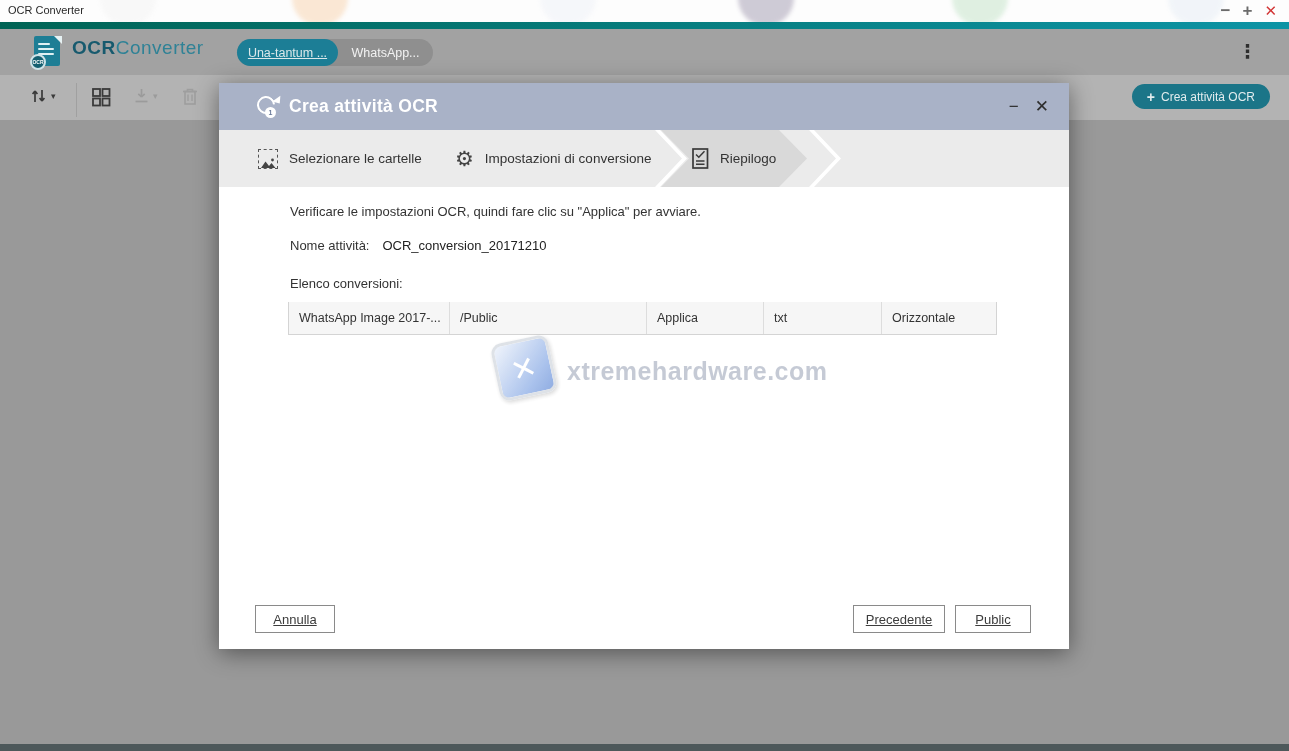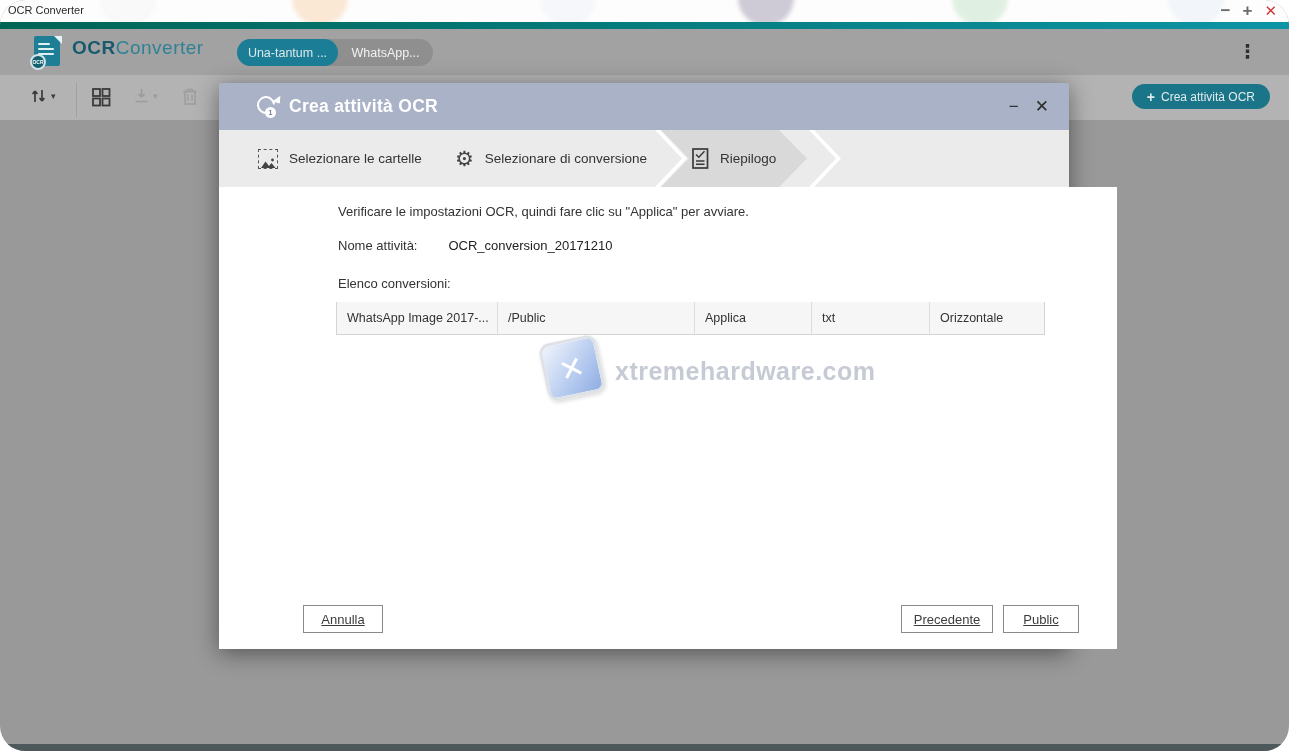"OCR Converter" .screen { border-radius: 25px -> none }
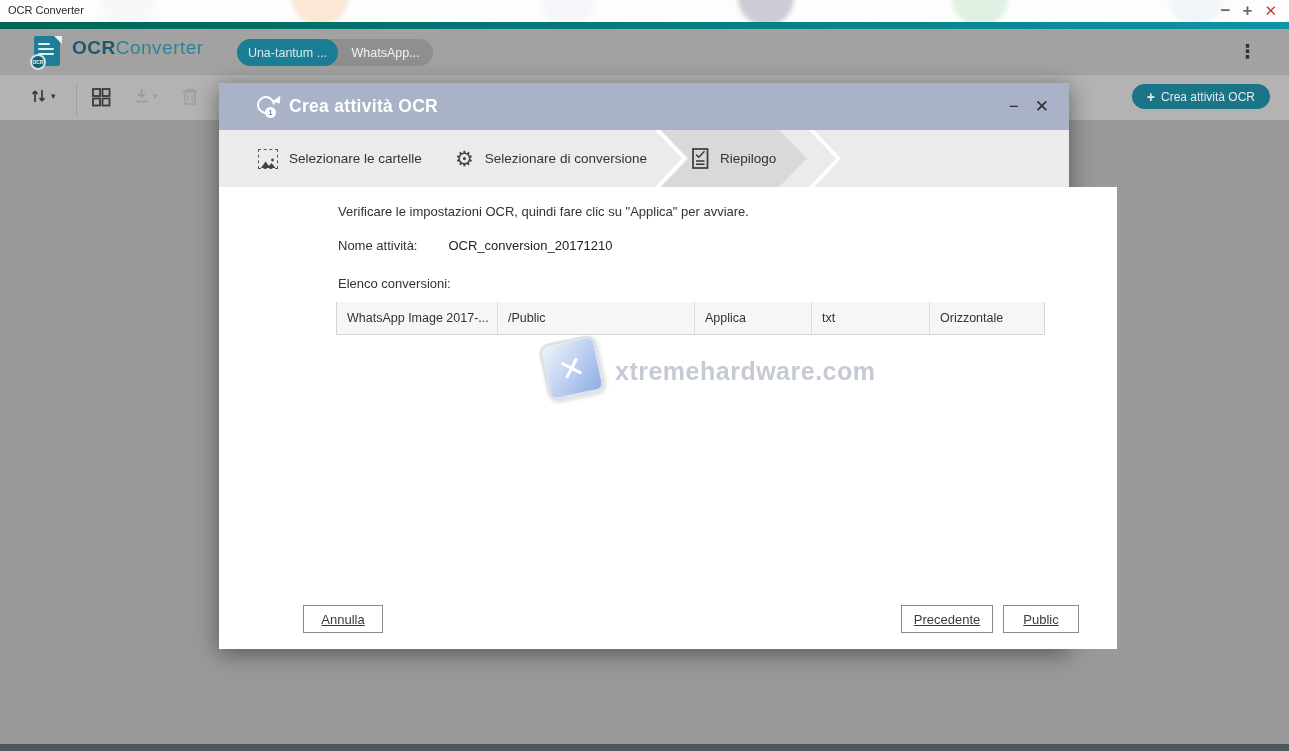"Una-tantum ..." .pill-active { text-decoration: none -> underline }
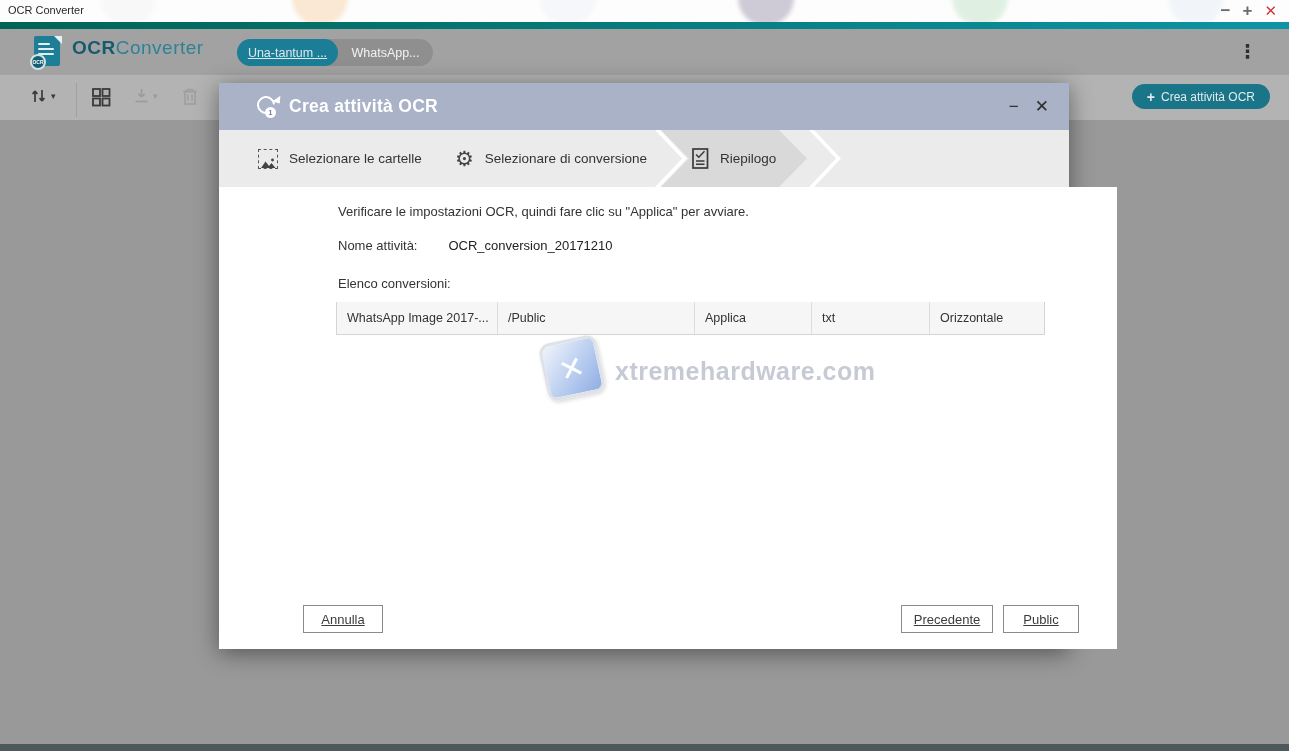"Selezionare di conversione" span { text: Selezionare -> Impostazioni }
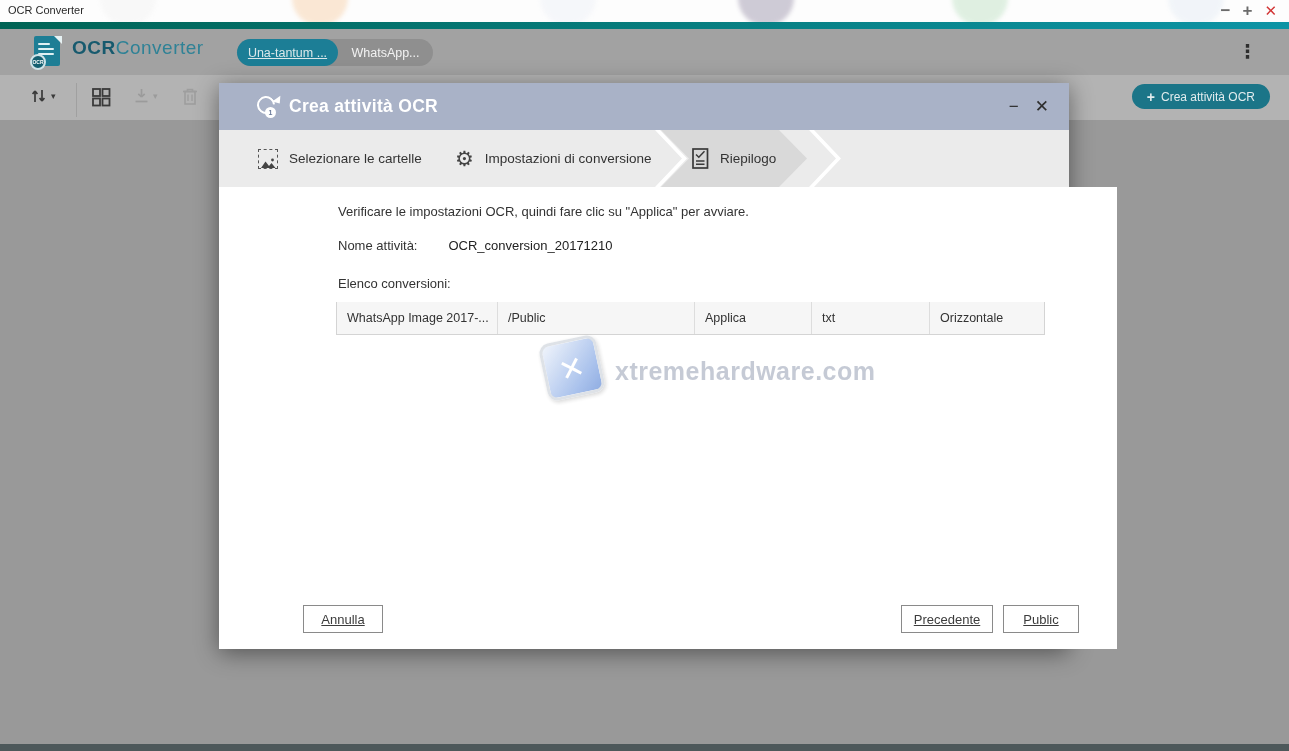"Verificare le impostazioni OCR, quindi" .m-body { margin-left: 48px -> none }
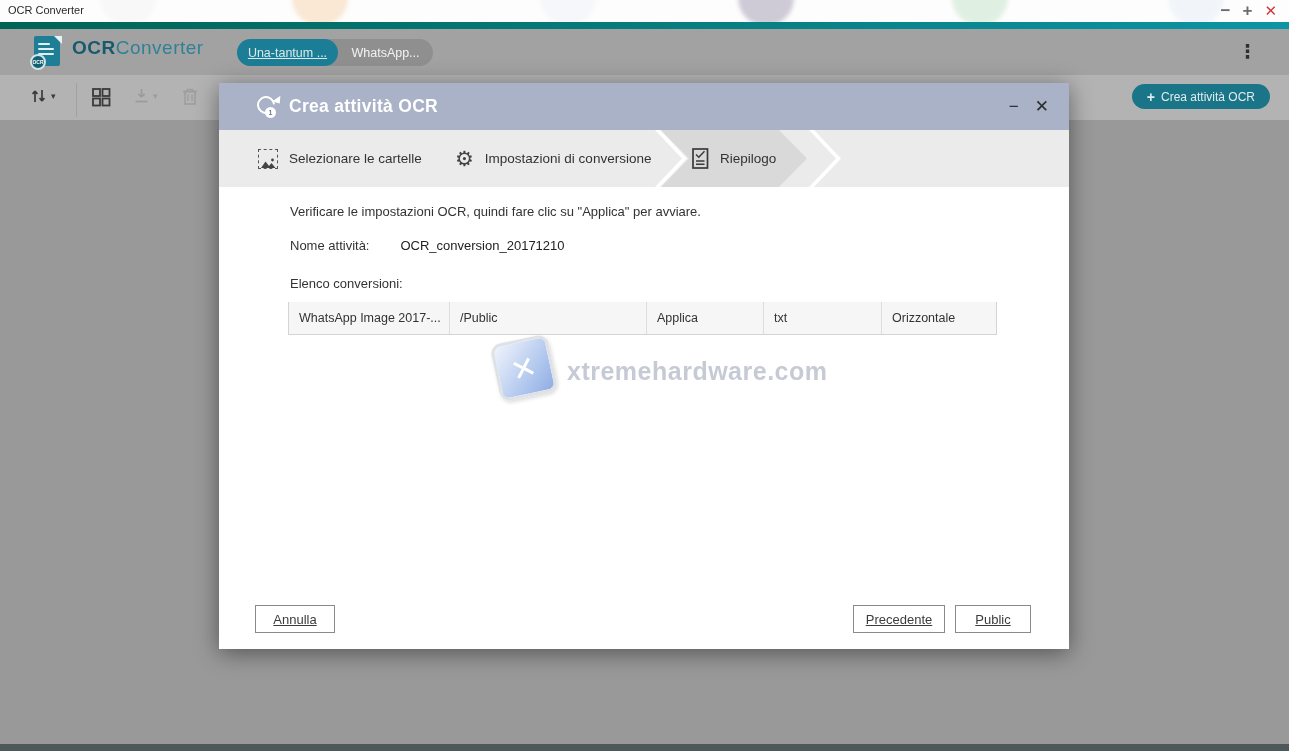"Nome attività:" .namerow { gap: 18px -> none }
